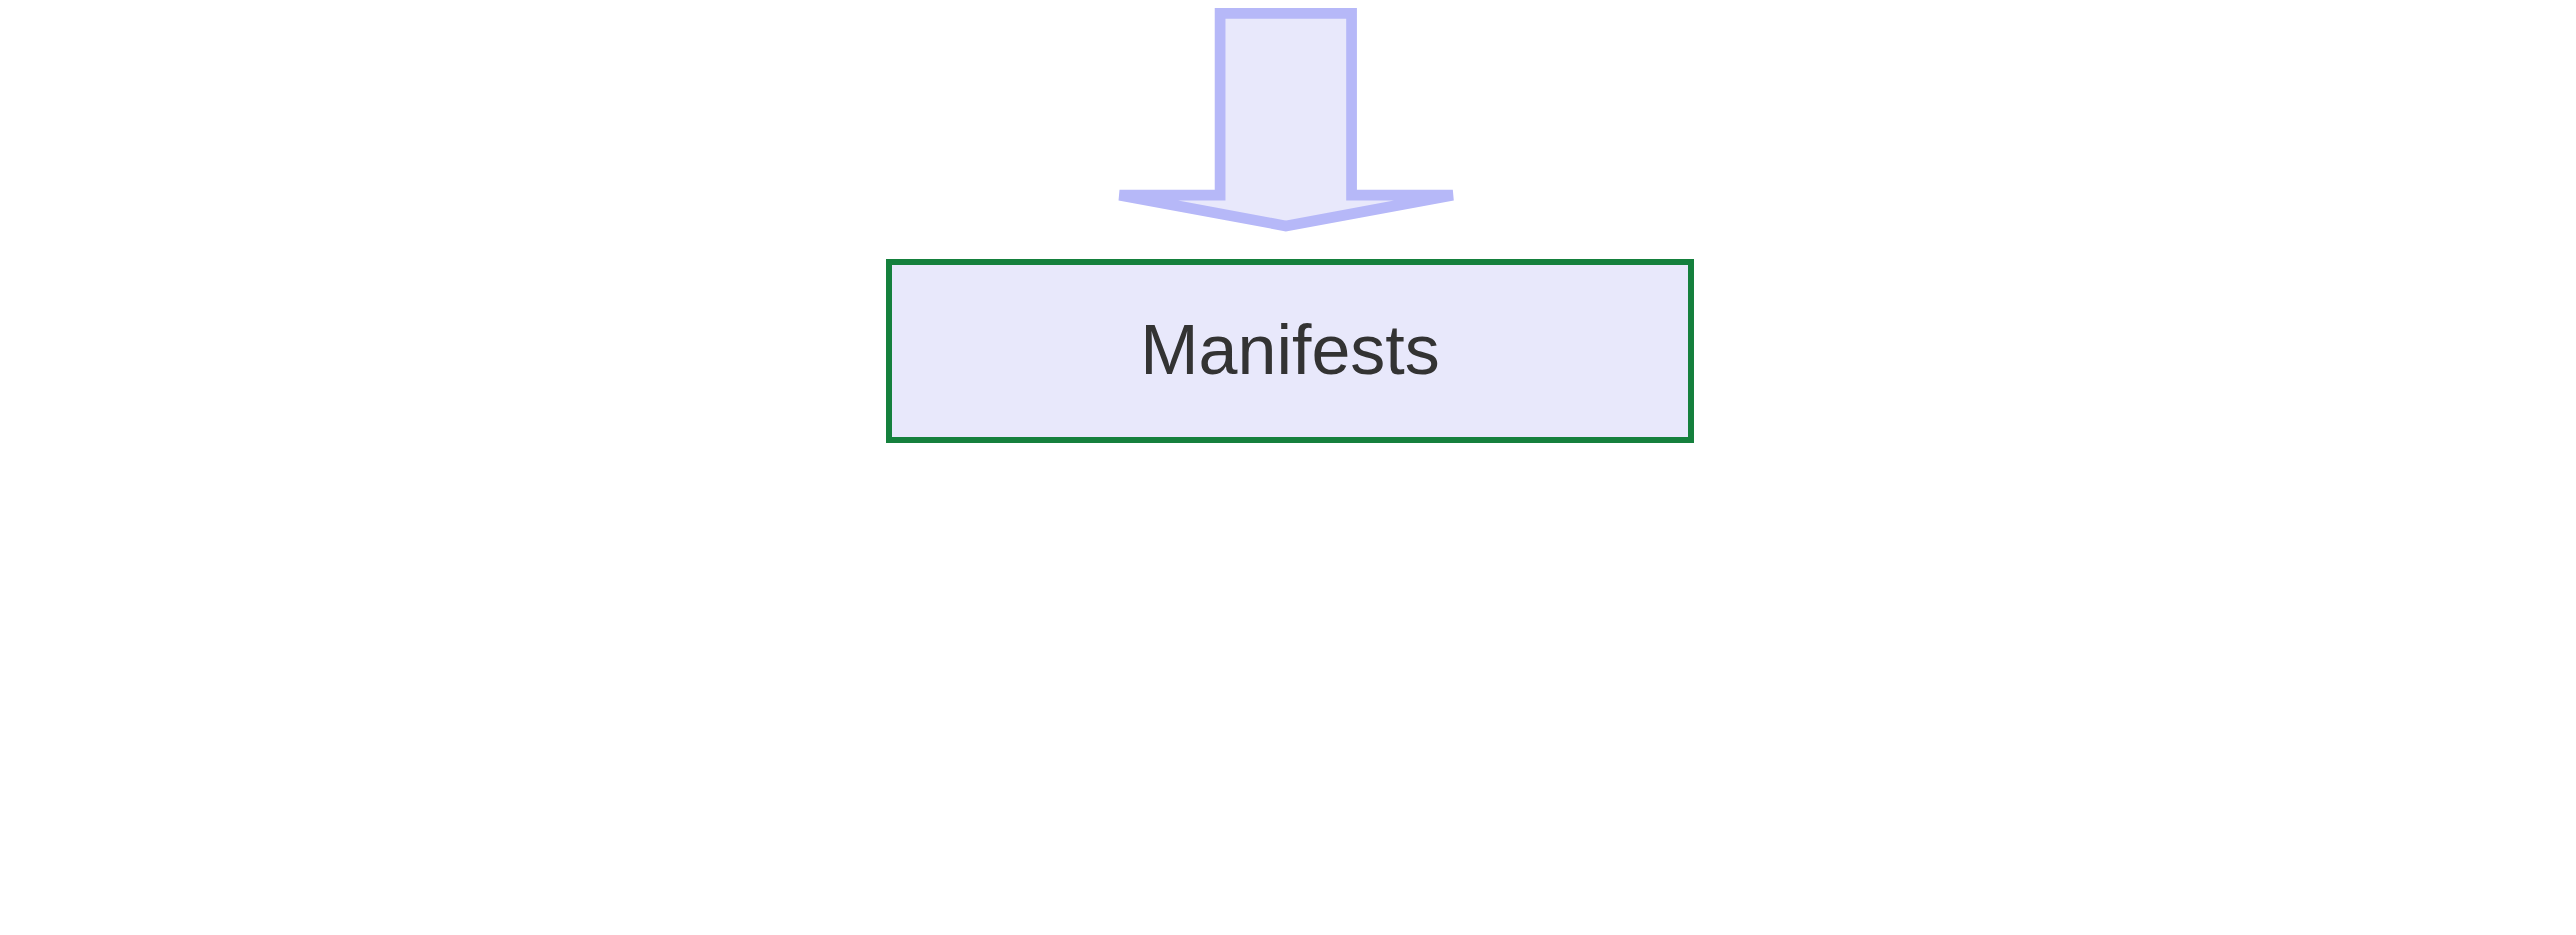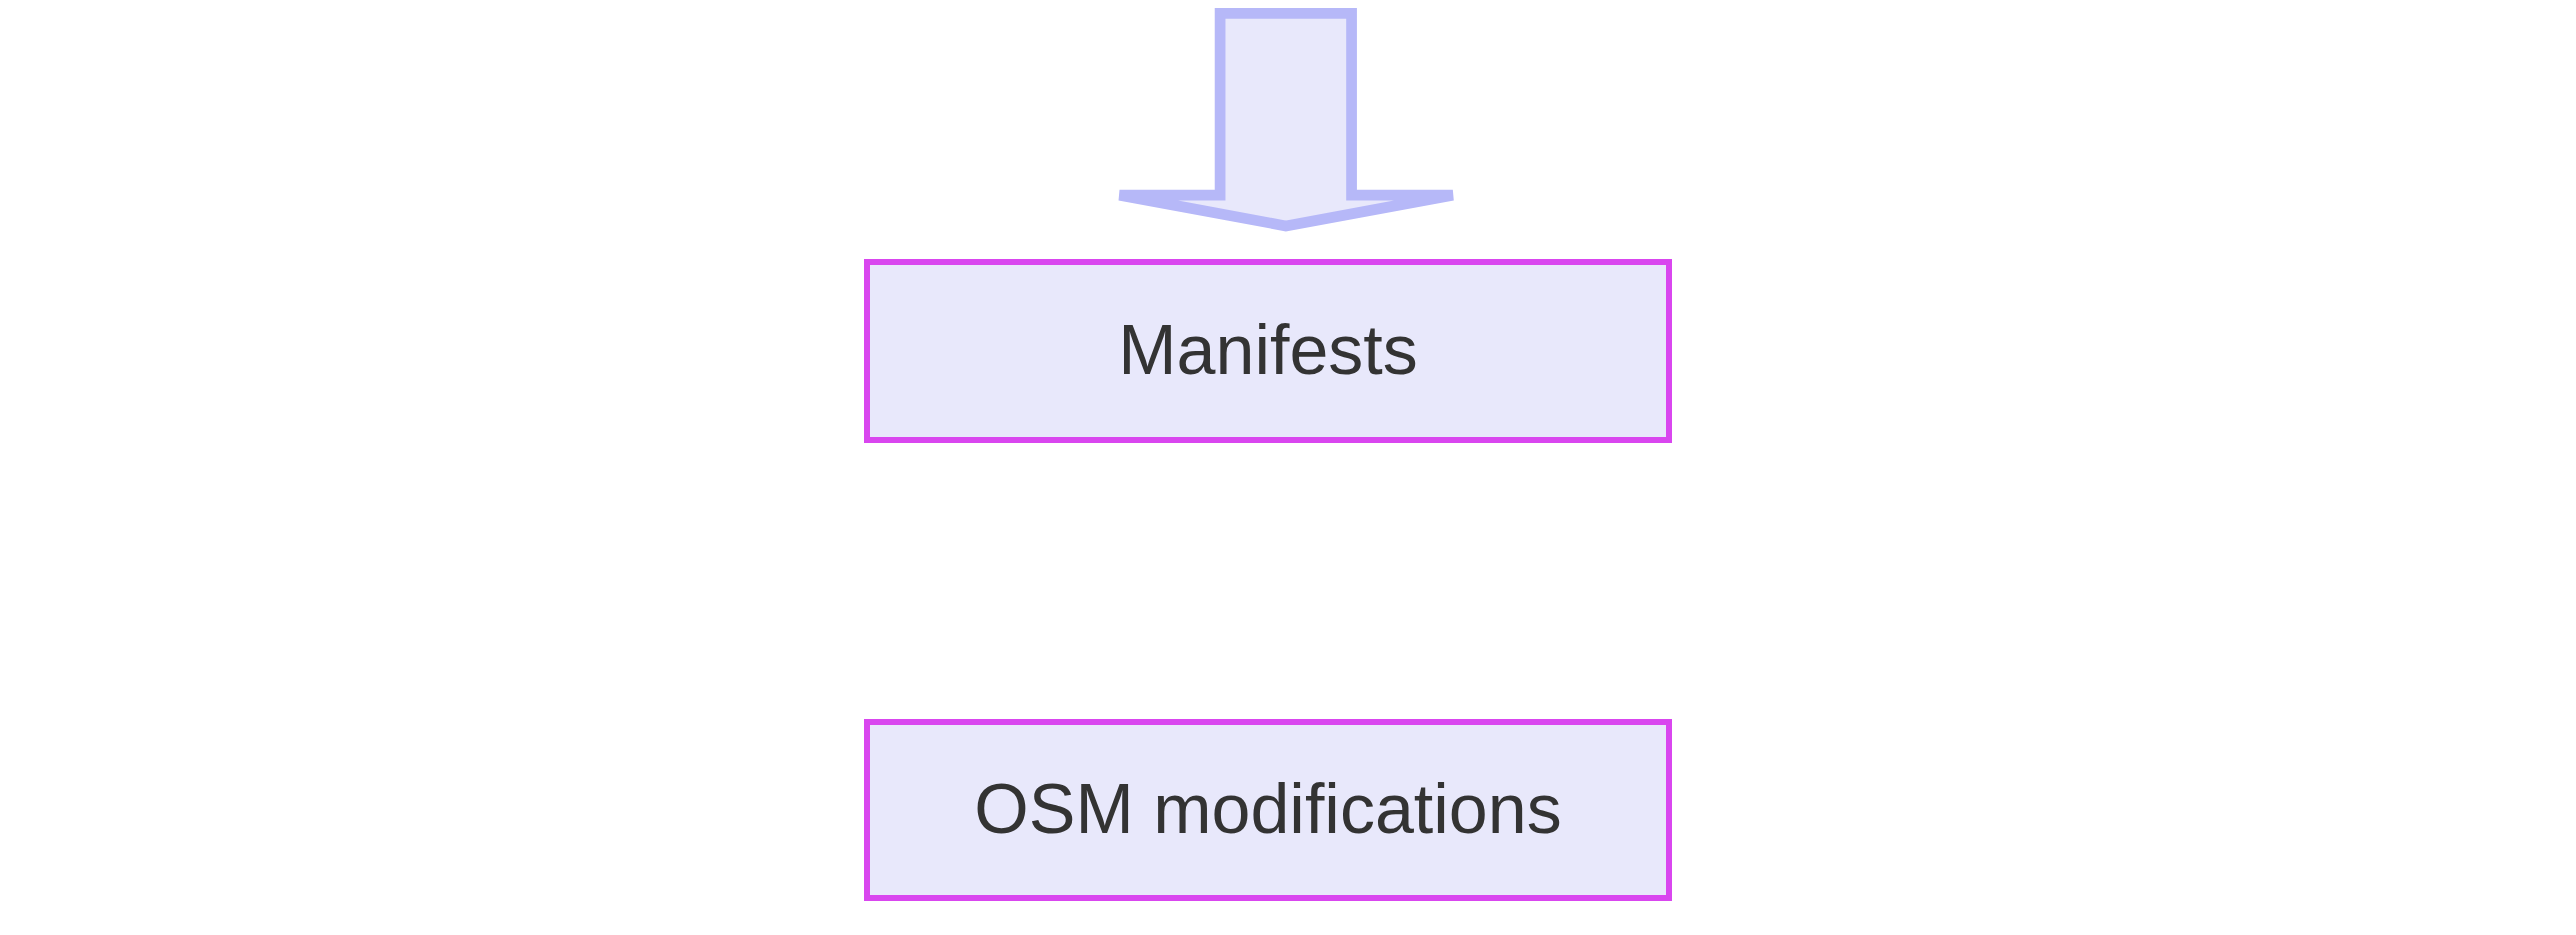"Manifests" .node-box { border: 6px solid #d946ef -> 6px solid #15803d; left: 864px -> 886px }
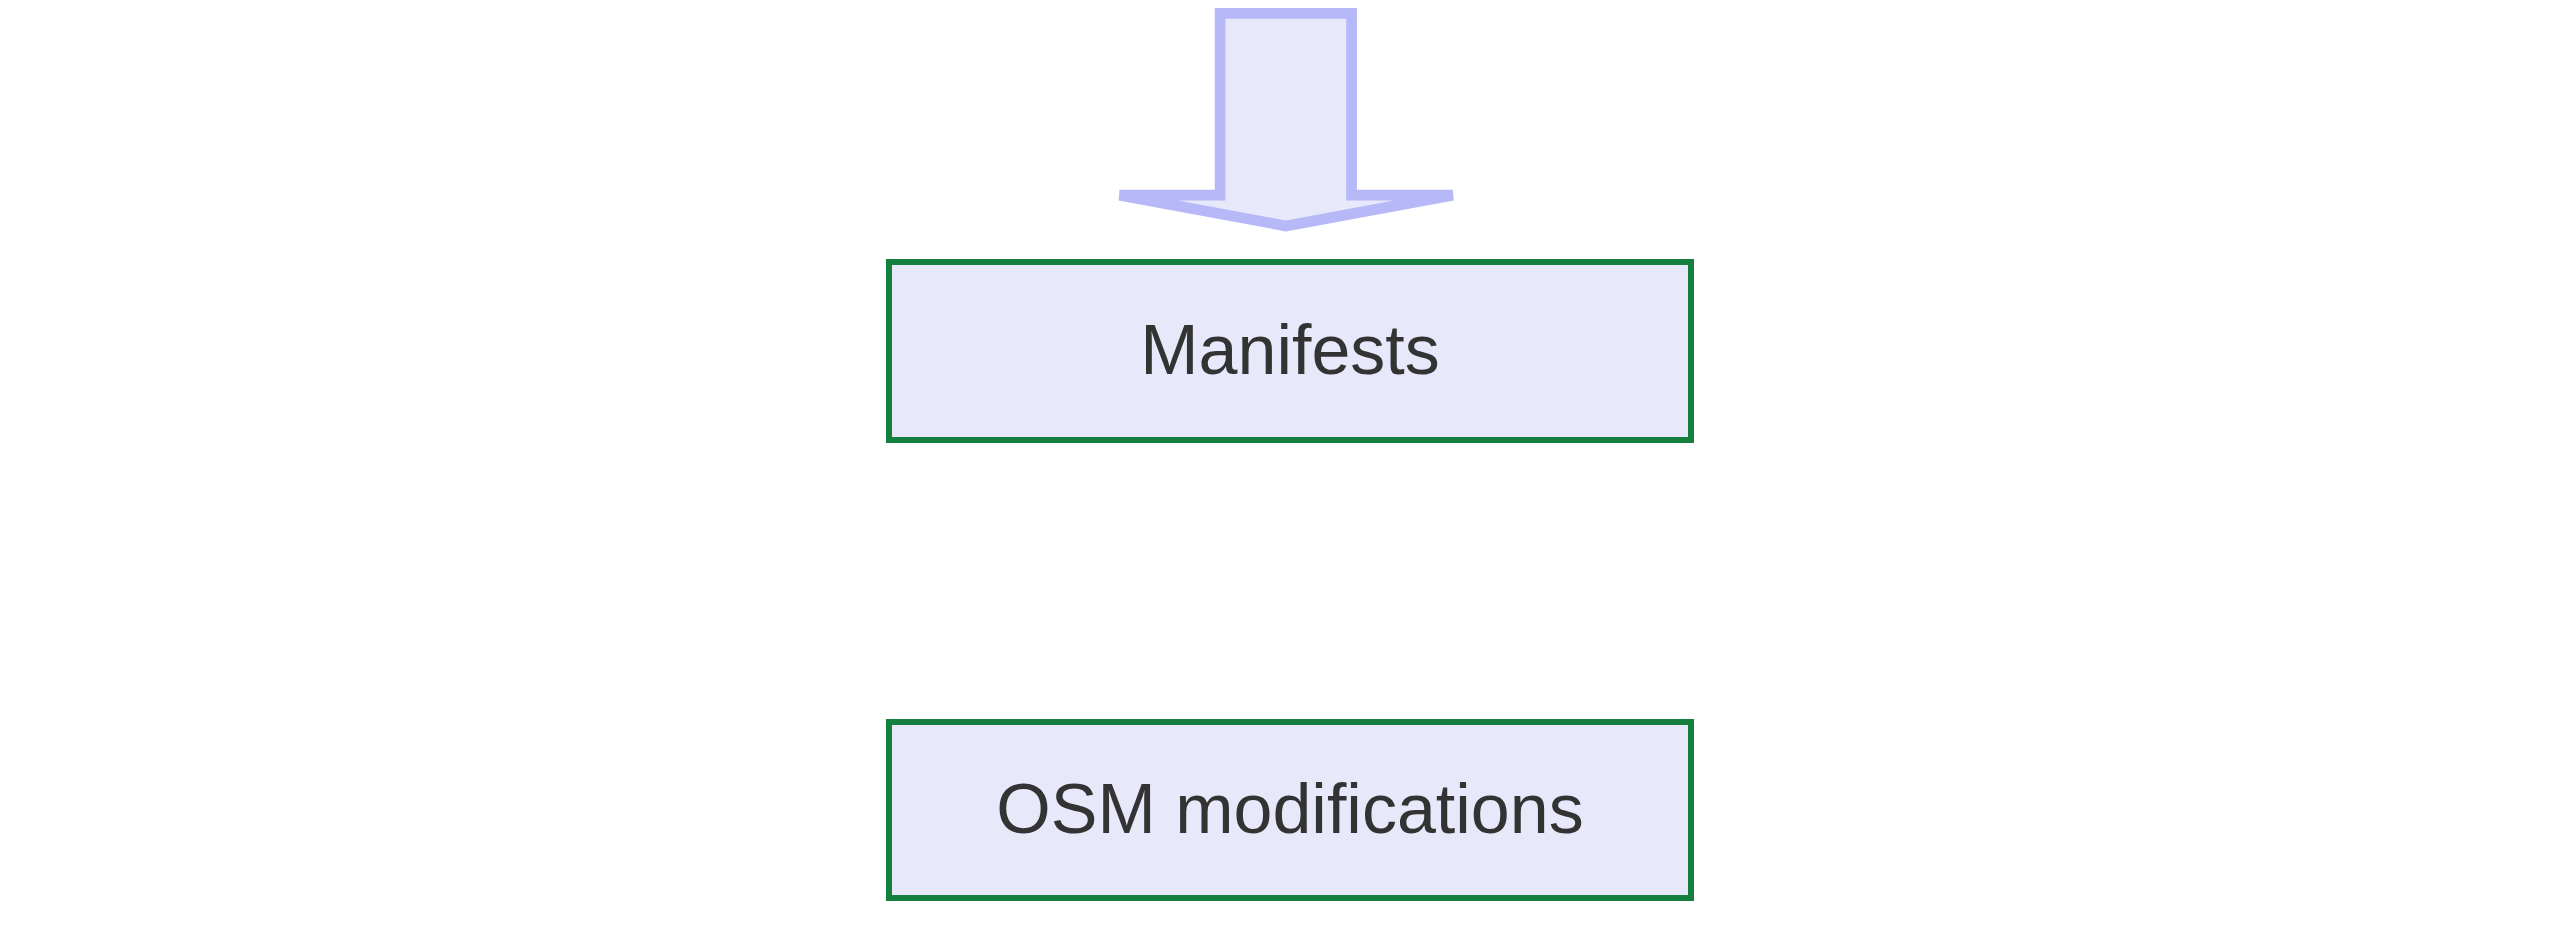"OSM modifications" div.node-box { html: <div> <span>OSM modifications</span> </div> -> none }
